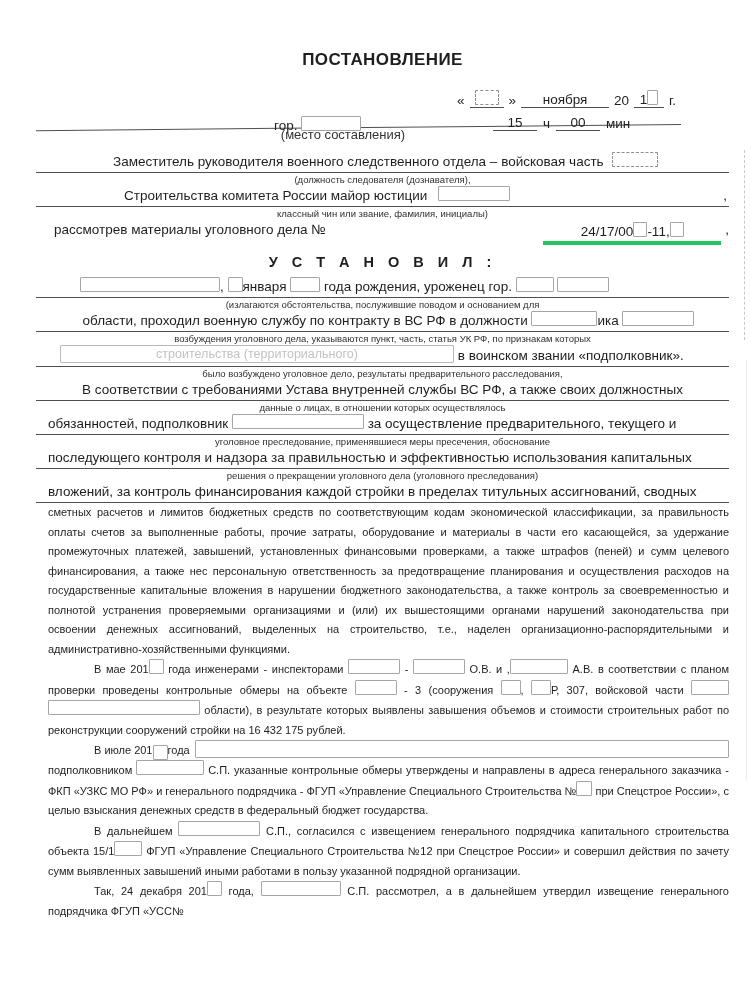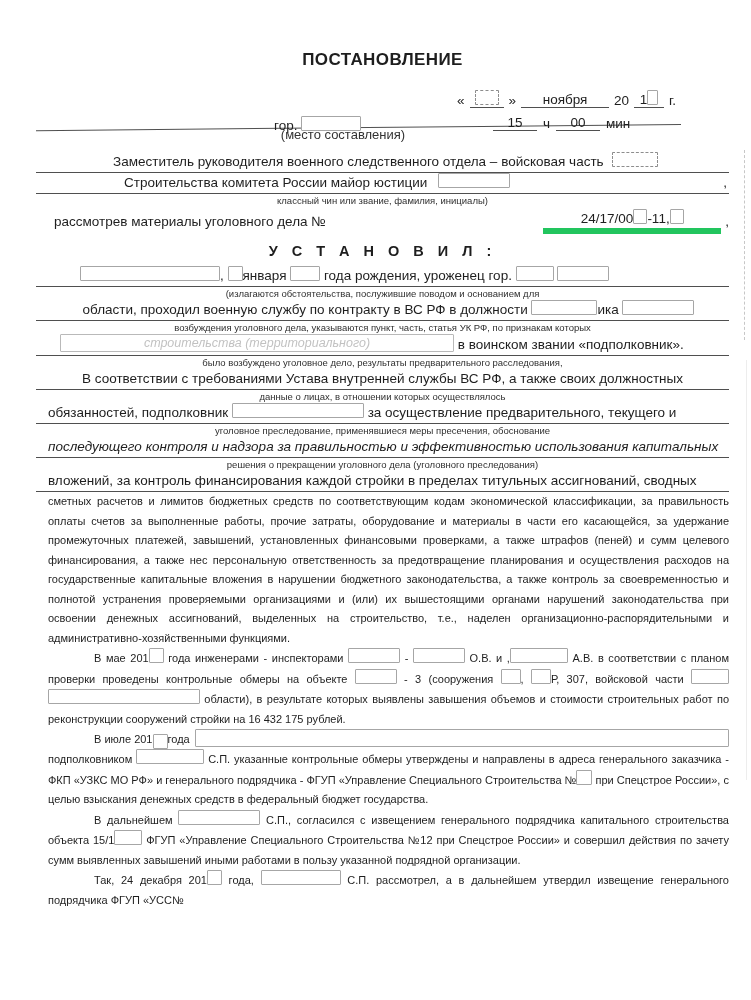"(должность следователя (дознавателя)," div.fcap { html: none -> <div>(должность следователя (дознавателя),</div> }
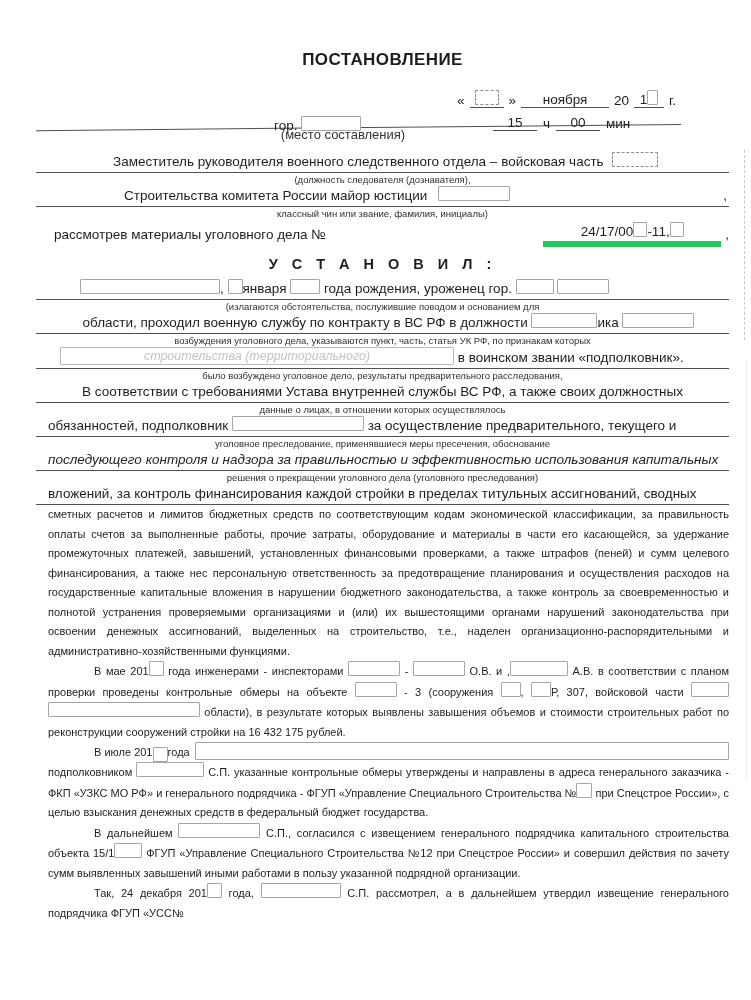"рассмотрев материалы уголовного дела №" .case-row { align-items: center -> flex-start }
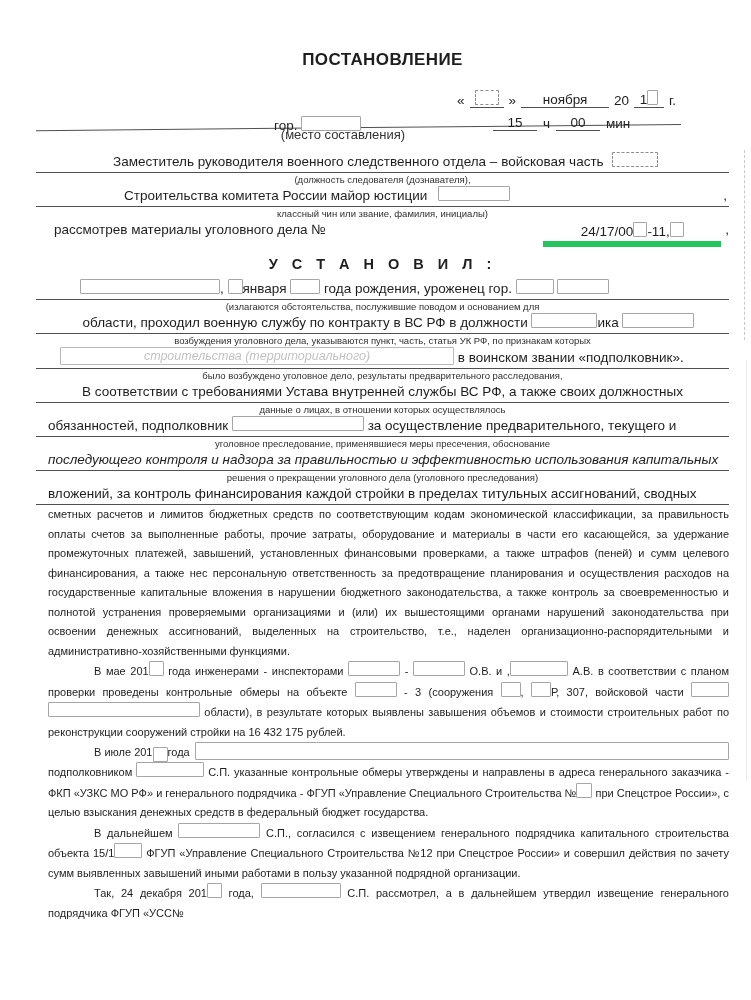"24/17/00 -11," .case-seg { border-bottom: 6px solid #22c55e -> 4px solid #22c55e }
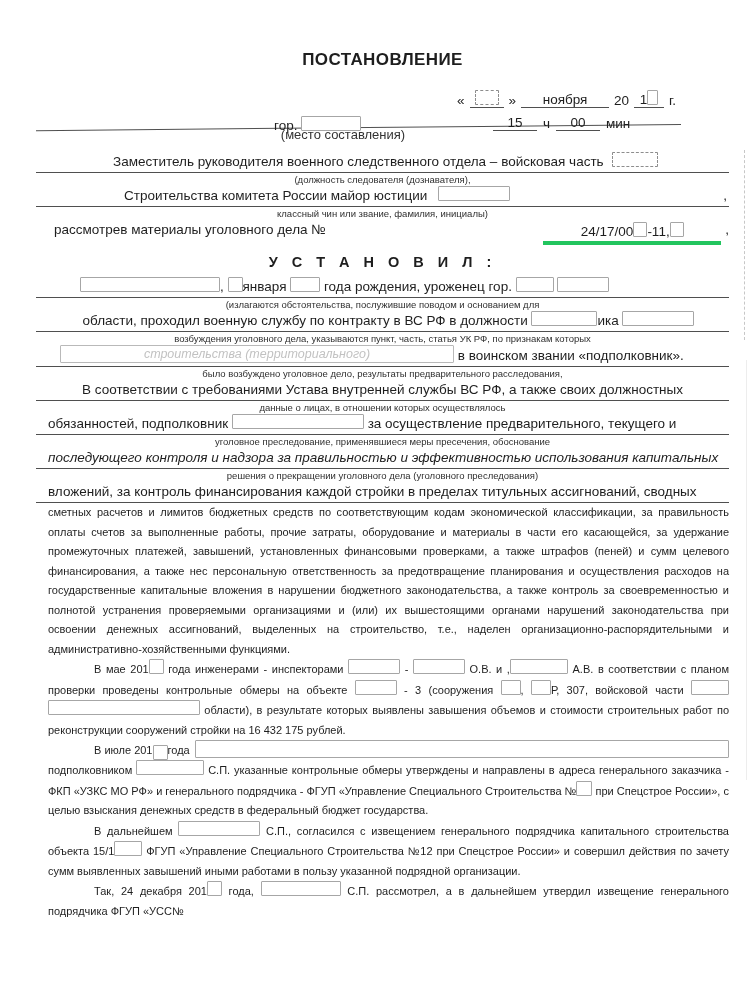"строительства (территориального)" .faintbox { font-style: italic -> none }
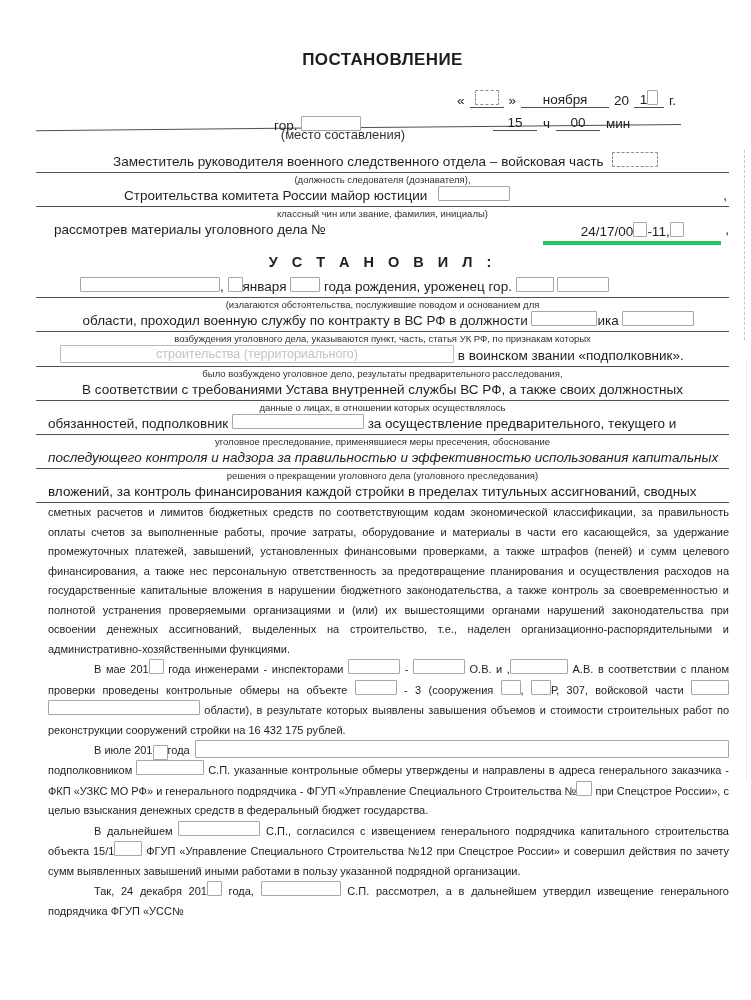"последующего контроля и надзора за" div.fline { font-style: italic -> none }
